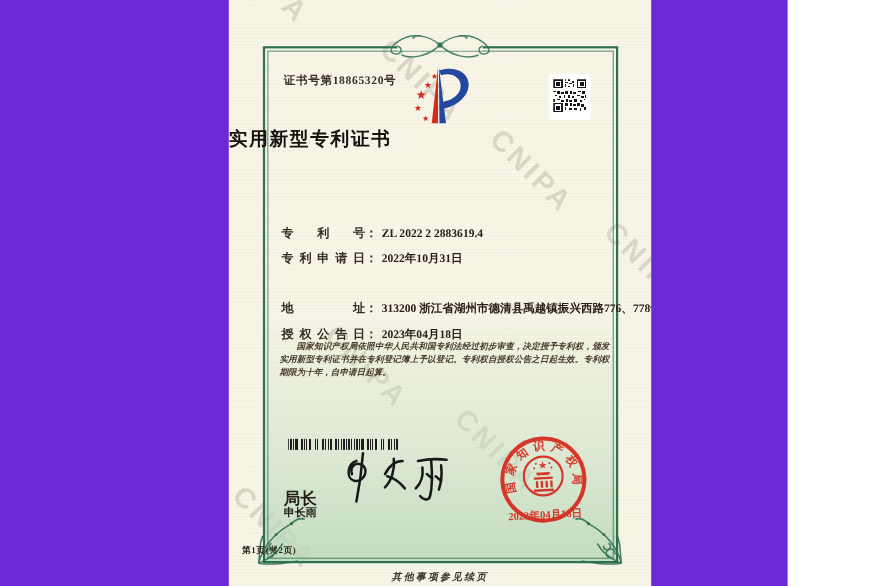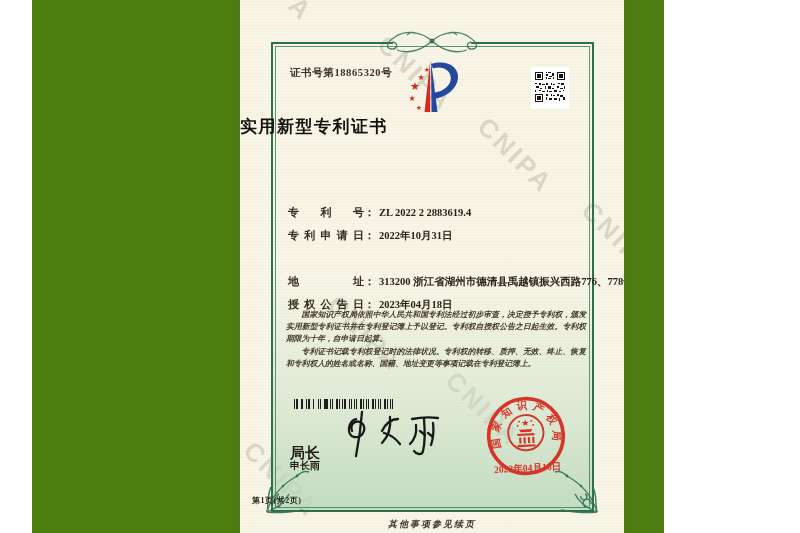"证书号第18865320号" .stage { background: #4d7c0f -> #6d28d9; margin-left: 32px -> none; width: 632px -> 716px }
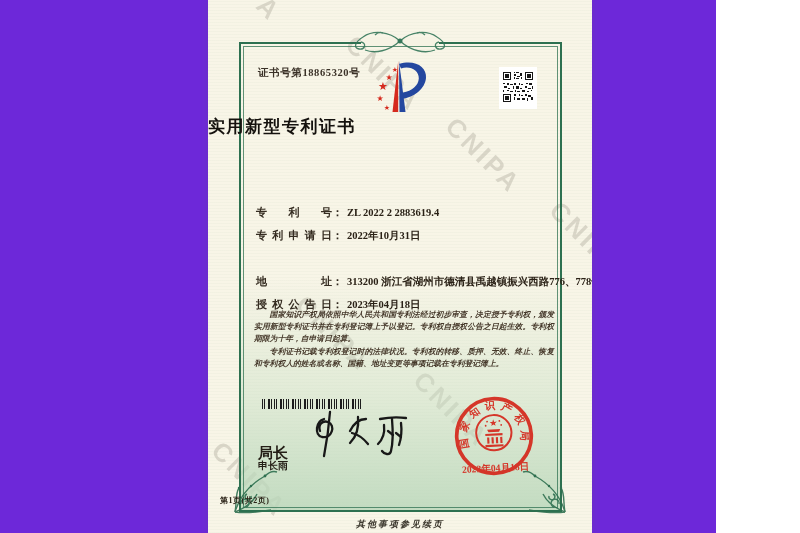"专利证书记载专利权登记时的法律状况。专利权的转移、质押、无效、终止、恢复和专利权" p { html: <p>专利证书记载专利权登记时的法律状况。专利权的转移、质押、无效、终止、恢复和专利权人的姓名或名称、国籍、地址变更等事项记载在专利登记簿上。</p> -> none }
